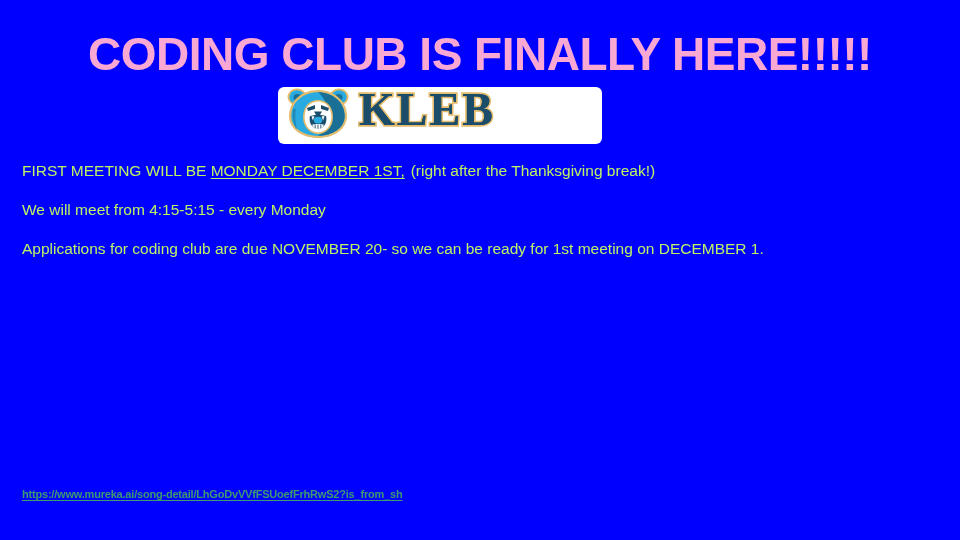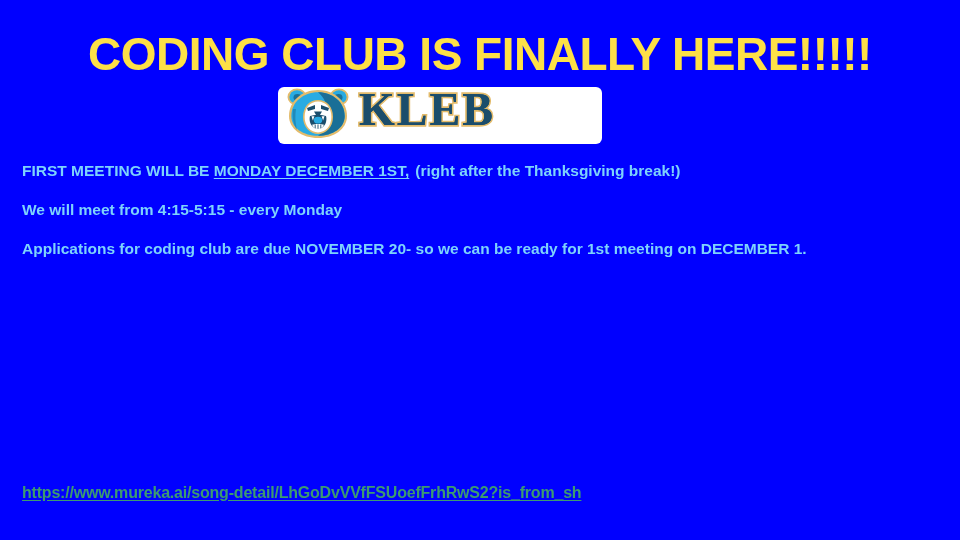"CODING CLUB IS FINALLY HERE!!!!!" .title { color: #fde047 -> #f9a8d4 }
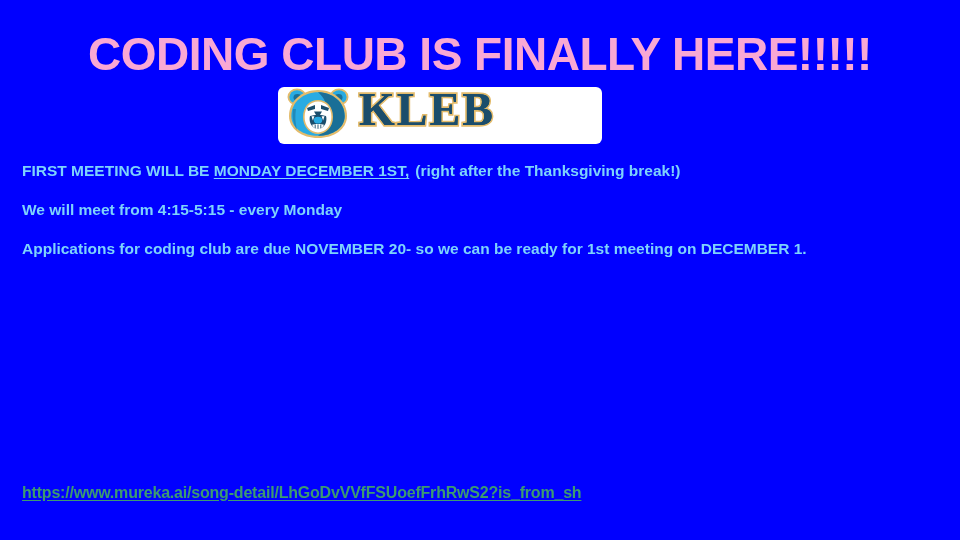"FIRST MEETING WILL BE MONDAY" .para { color: #7dd3fc -> #bef264; font-weight: bold -> normal }
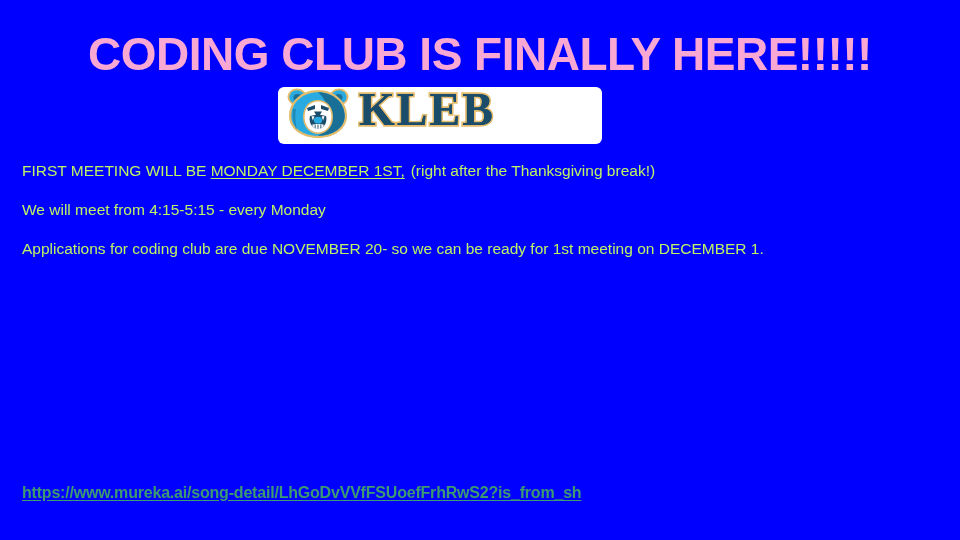"https://www.mureka.ai/song-detail/LhGoDv" .link { font-size: 16px -> 11px }
